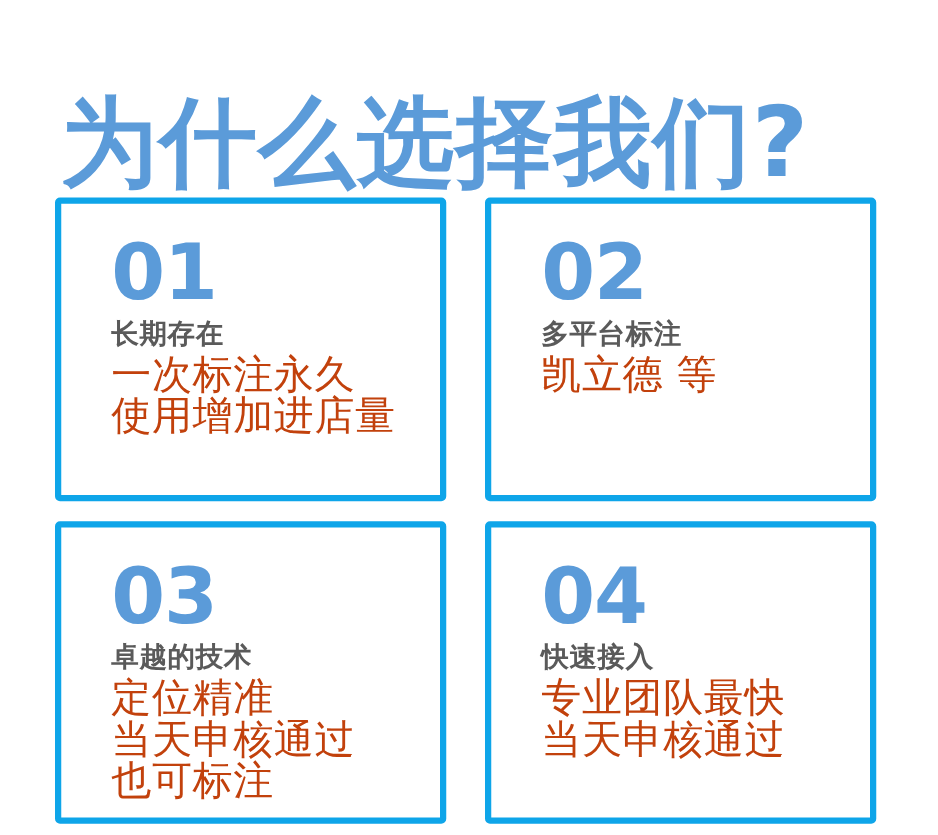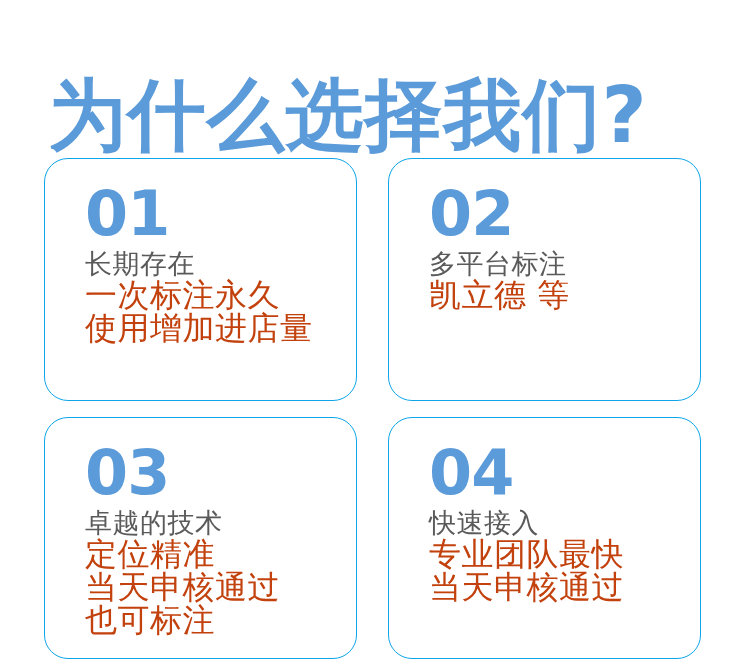"01" .card { border: 1px solid #0ea5e9 -> 5px solid #0ea5e9; border-radius: 24px -> 4px }
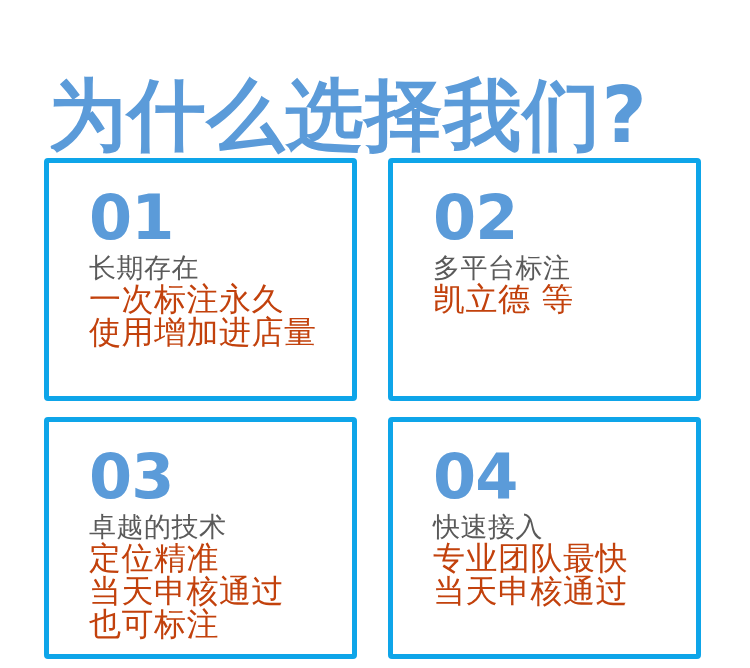"长期存在" .card-heading { font-size: 27px -> 22px; font-weight: 400 -> 700 }
